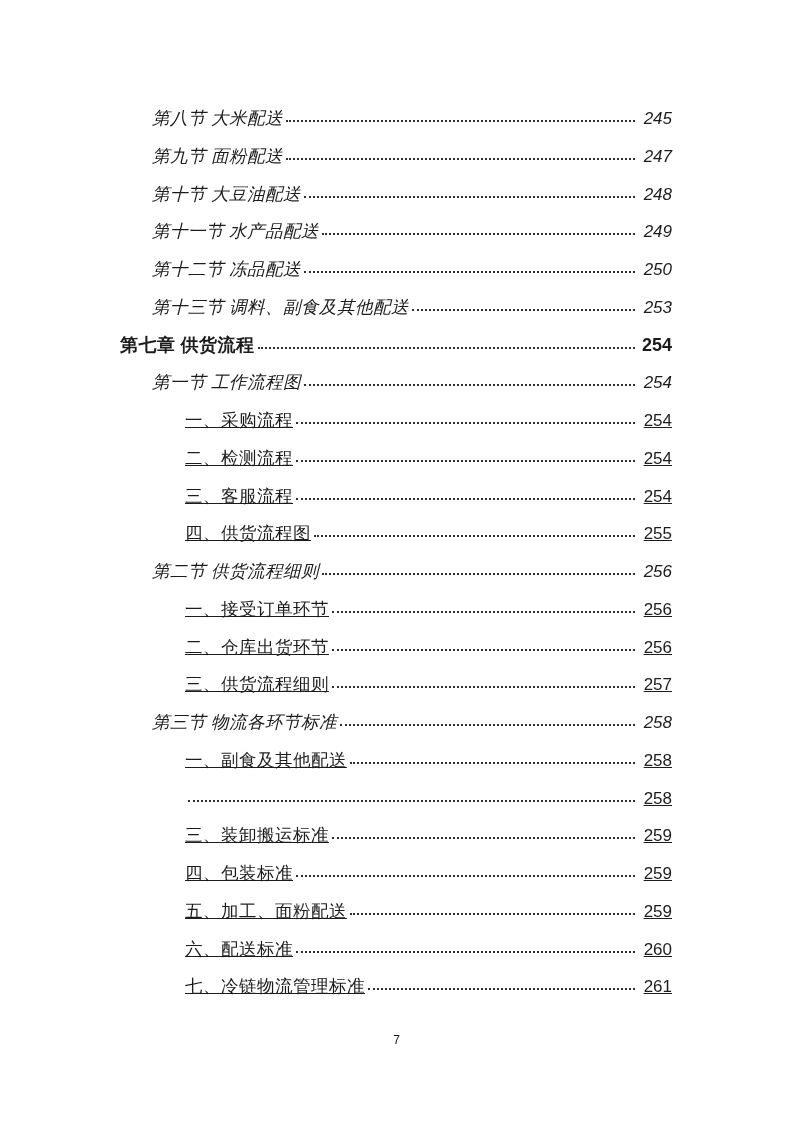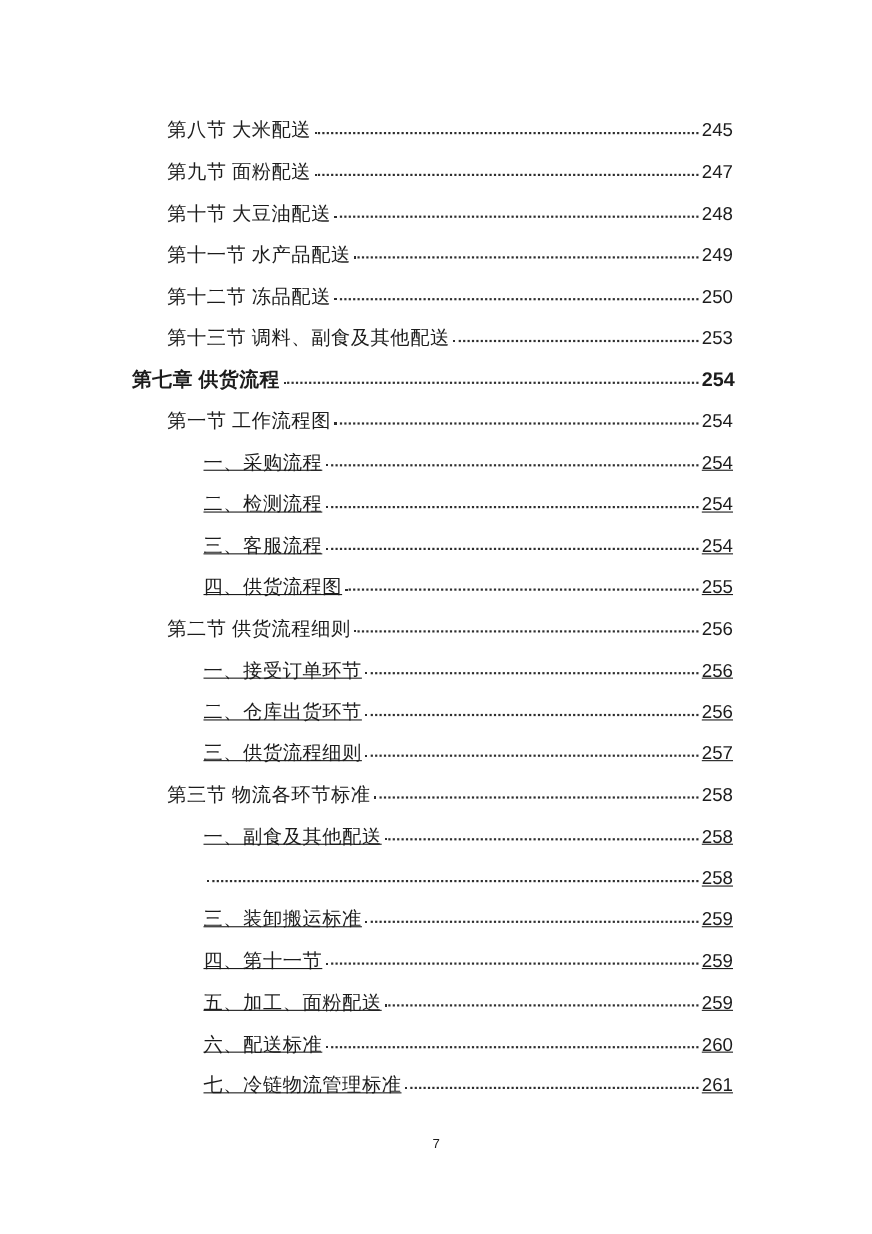"第八节 大米配送" .toc-row.level-section { font-style: none -> italic }
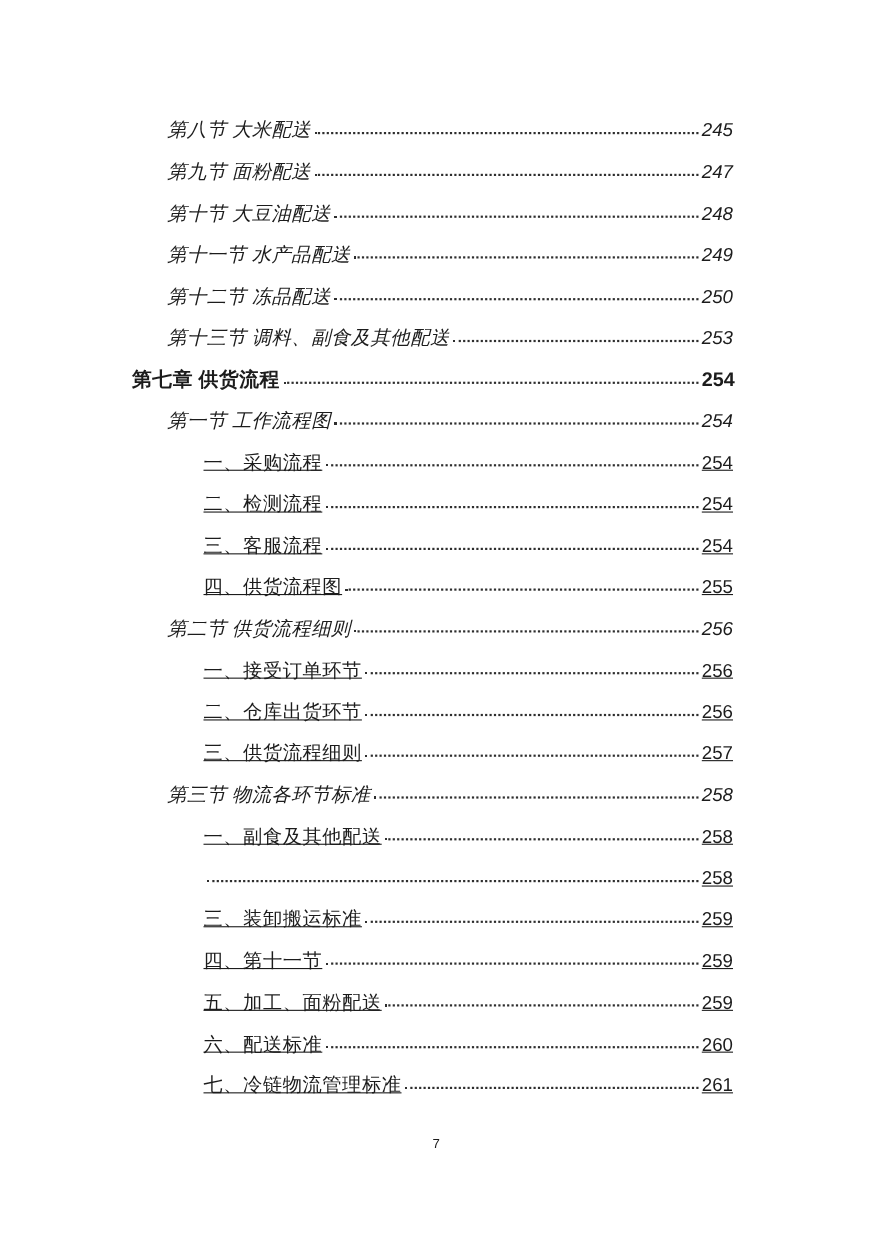"245" .toc-row .toc-page { text-align: none -> right }
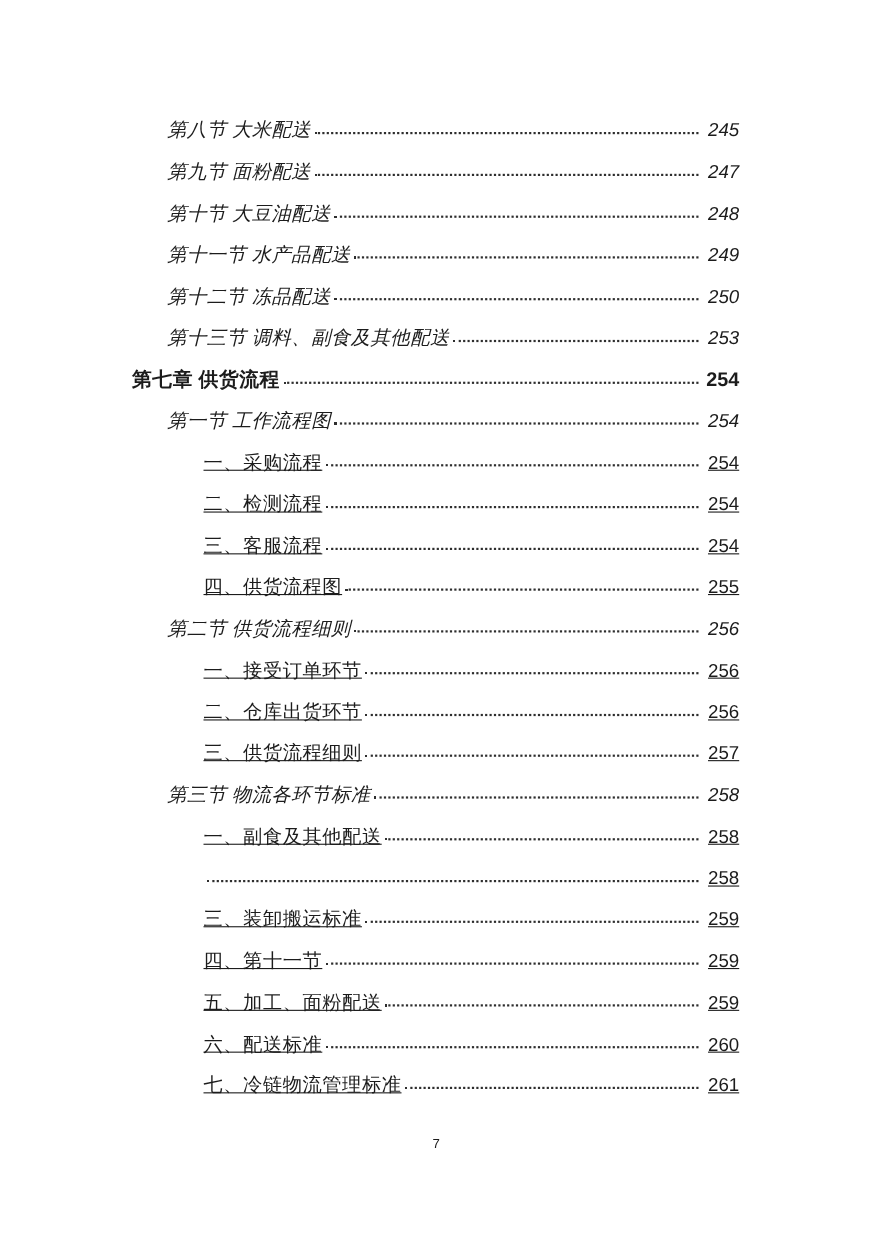"四、第十一节" span.toc-text { text: 第十一节 -> 包装标准 }
